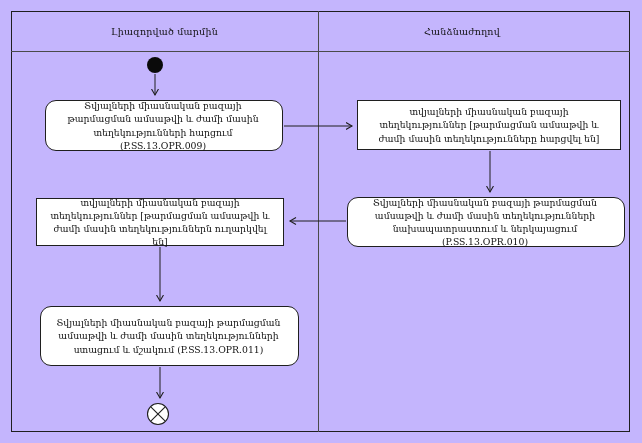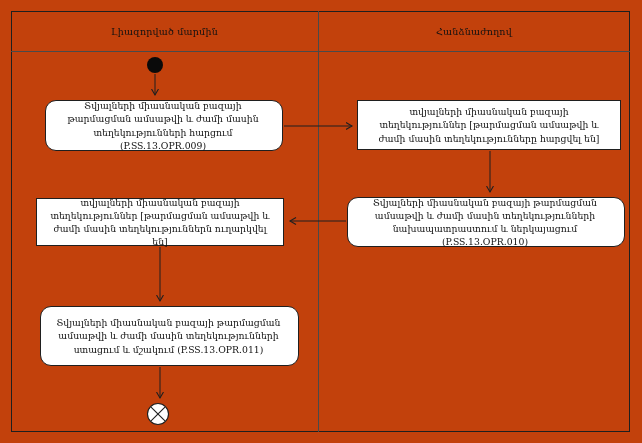"Լիազորված մարմին" #canvas { background: #c2410c -> #c4b5fd }
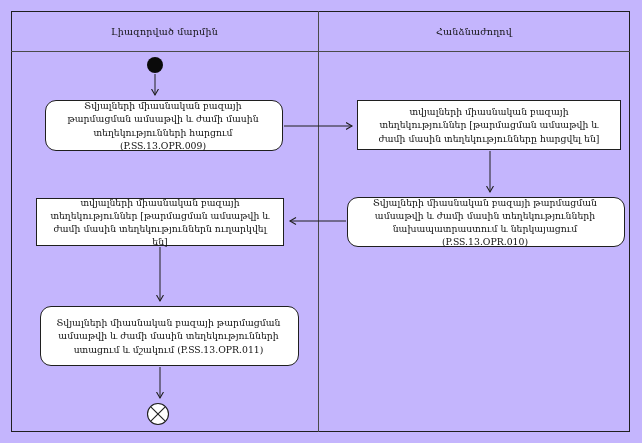"Հանձնաժողով" .lane-label.right { left: 318px -> 306px }
